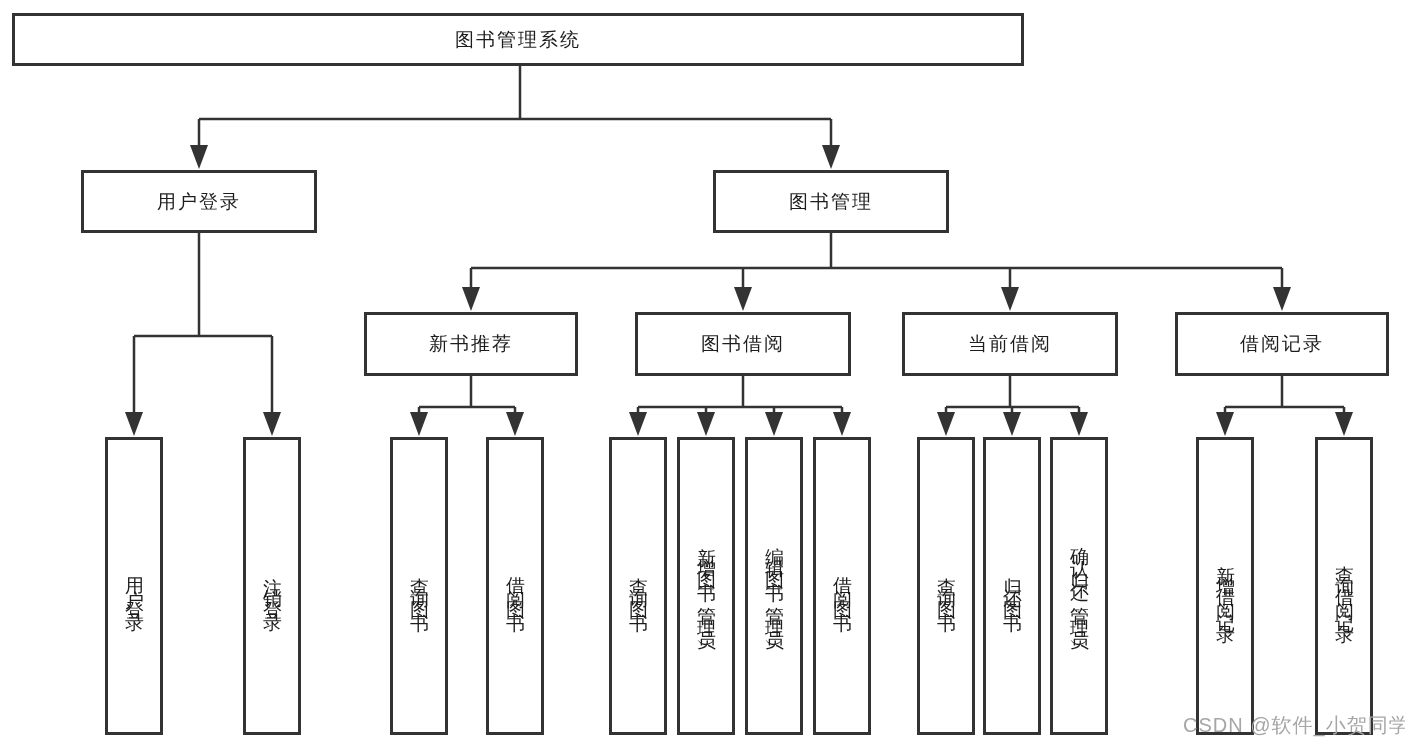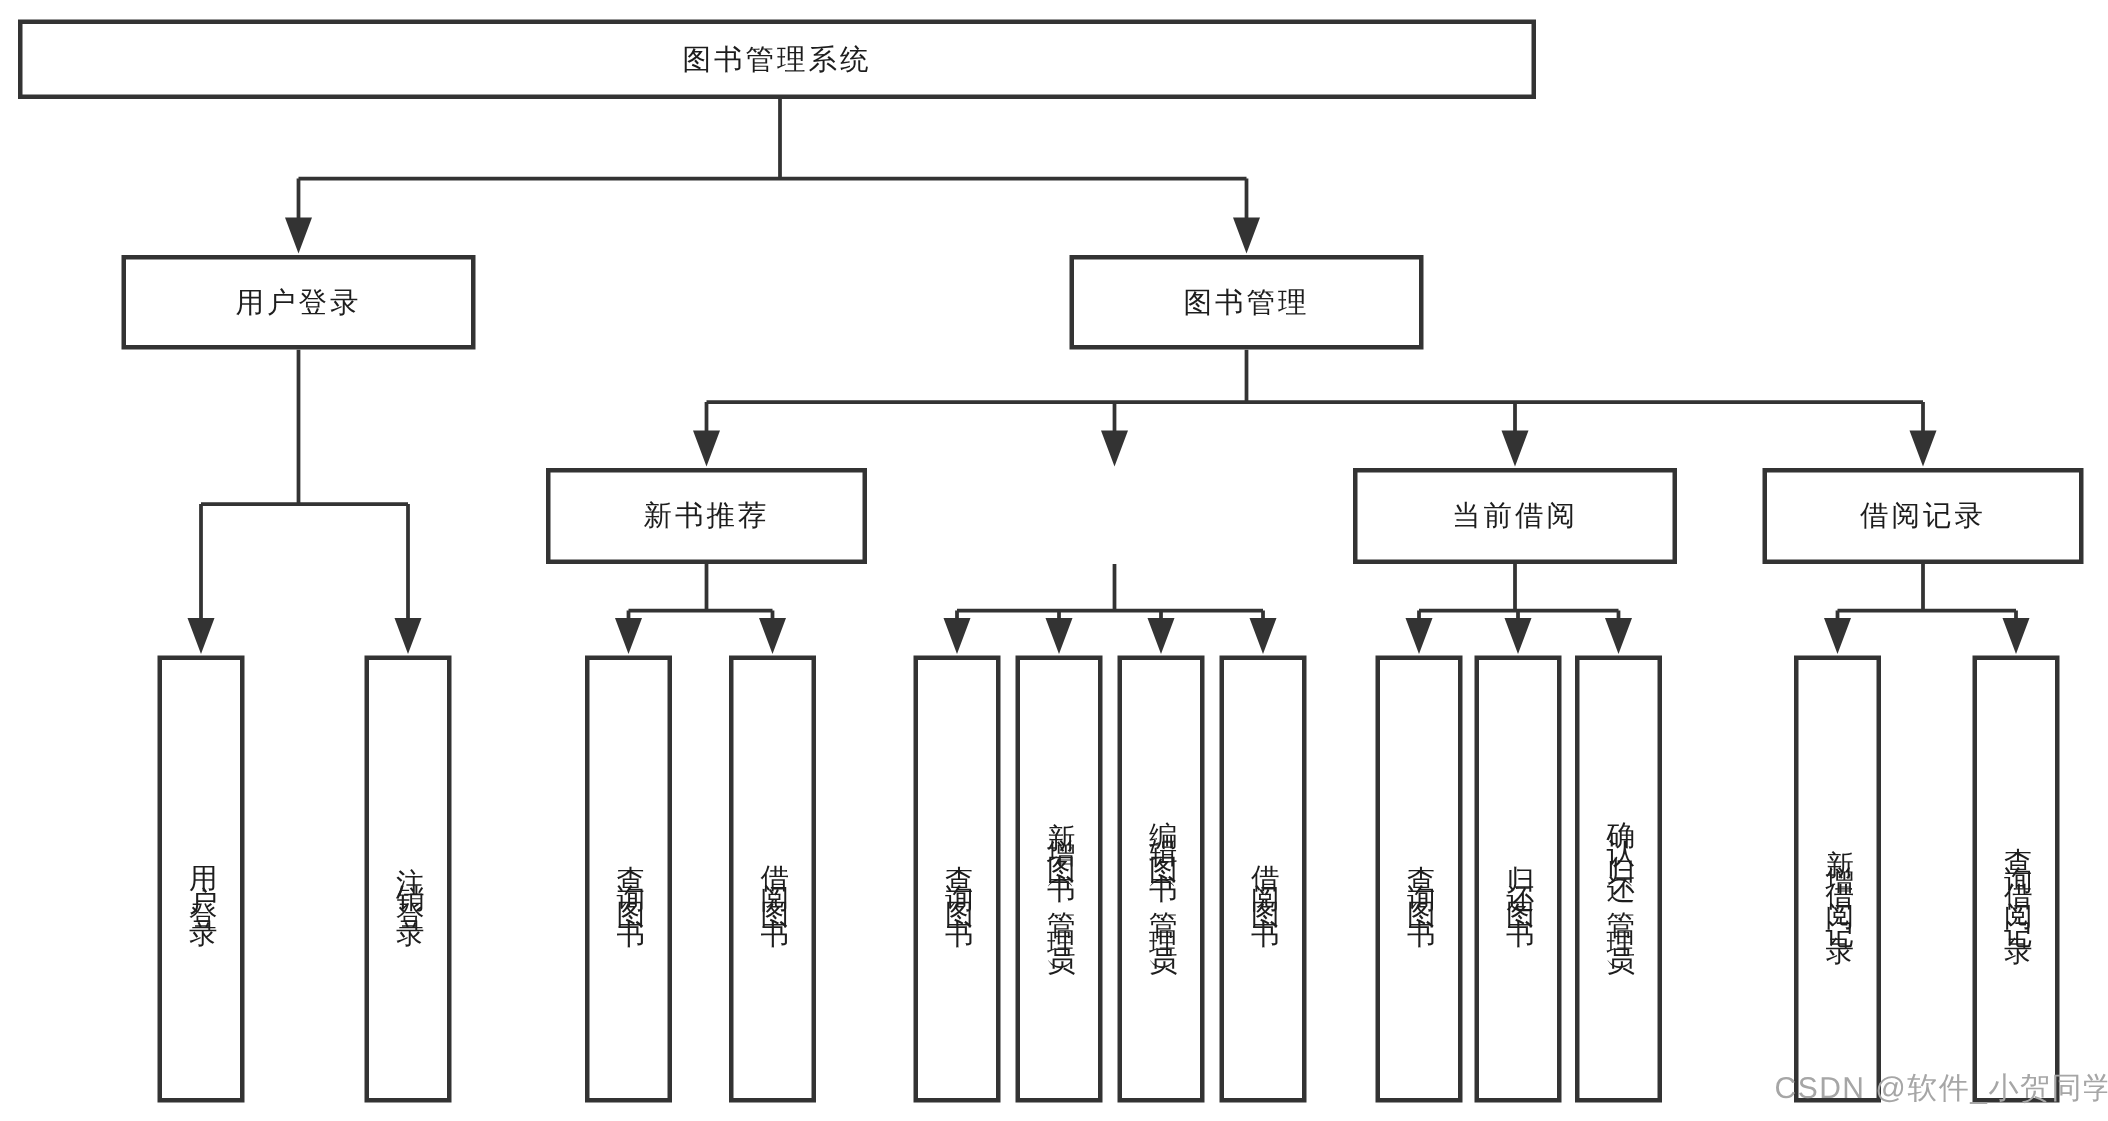"图书借阅" div.box { html: none -> <div>图书借阅</div> }
